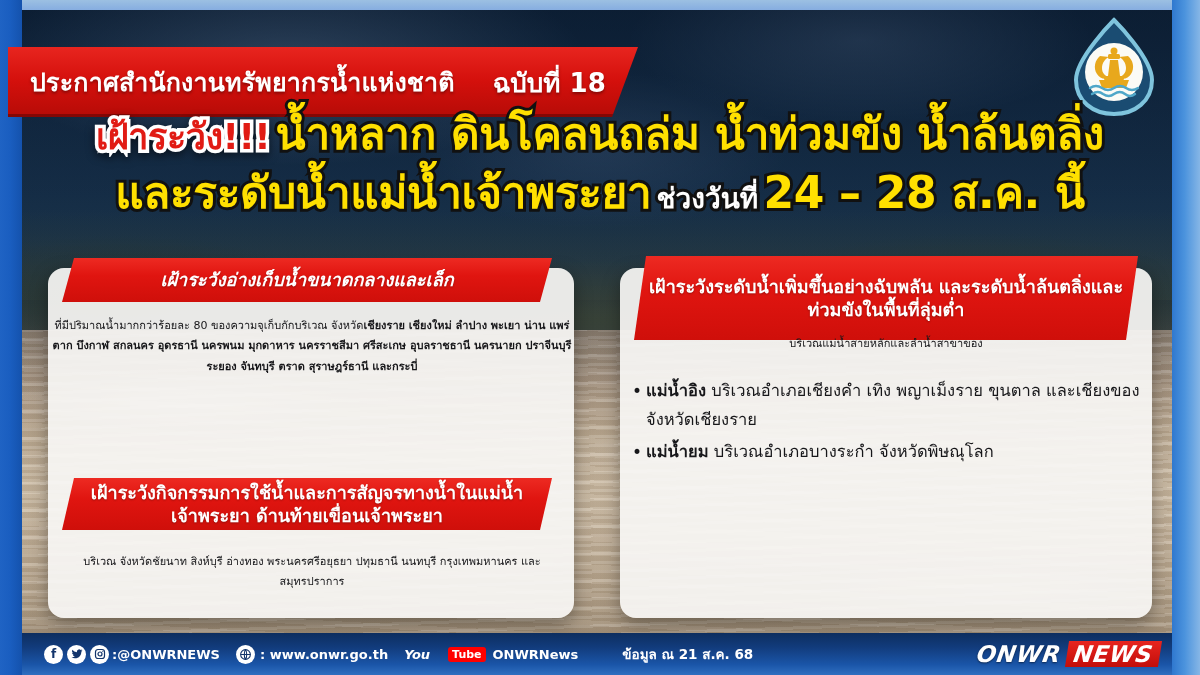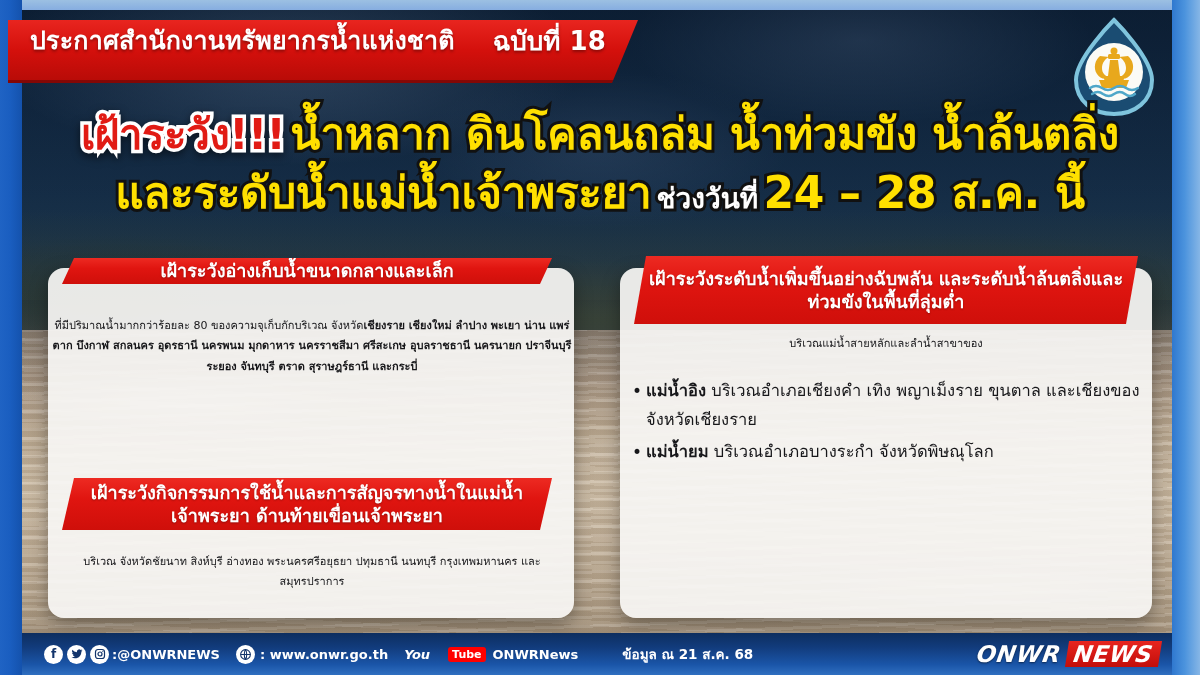"ประกาศสำนักงานทรัพยากรน้ำแห่งชาติ" .header-banner { align-items: none -> center; height: 63px -> 70px; top: 20px -> 47px }
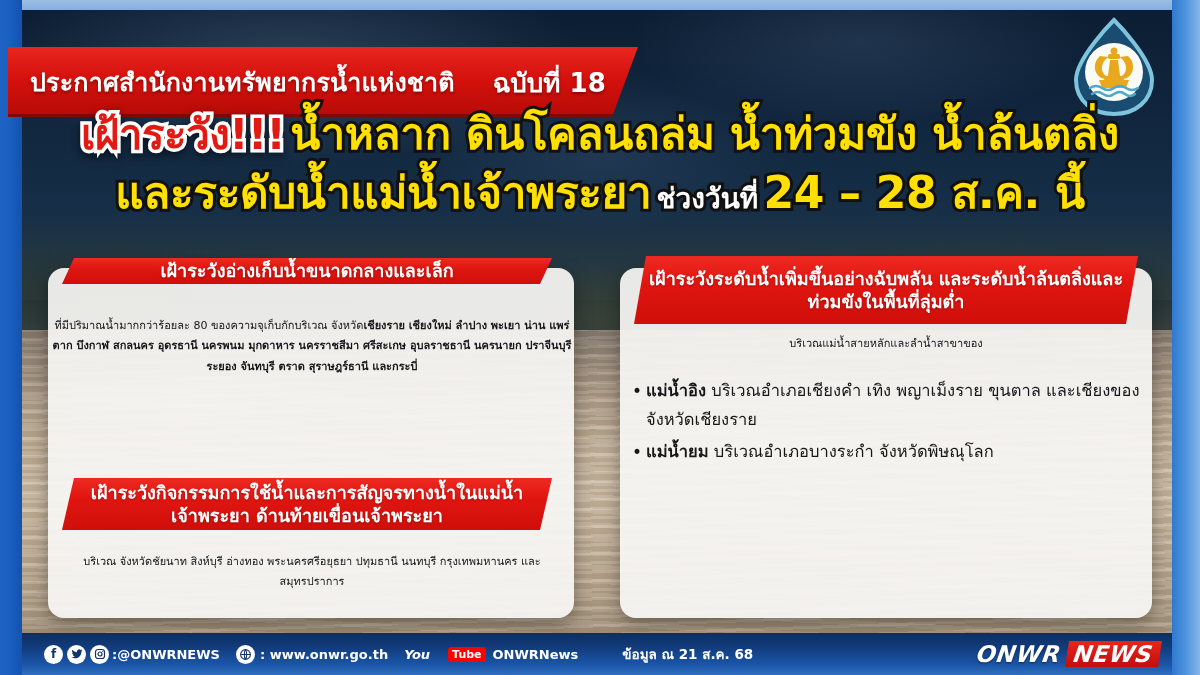"เฝ้าระวัง!!!" .t-alert { font-size: 42px -> 36px }
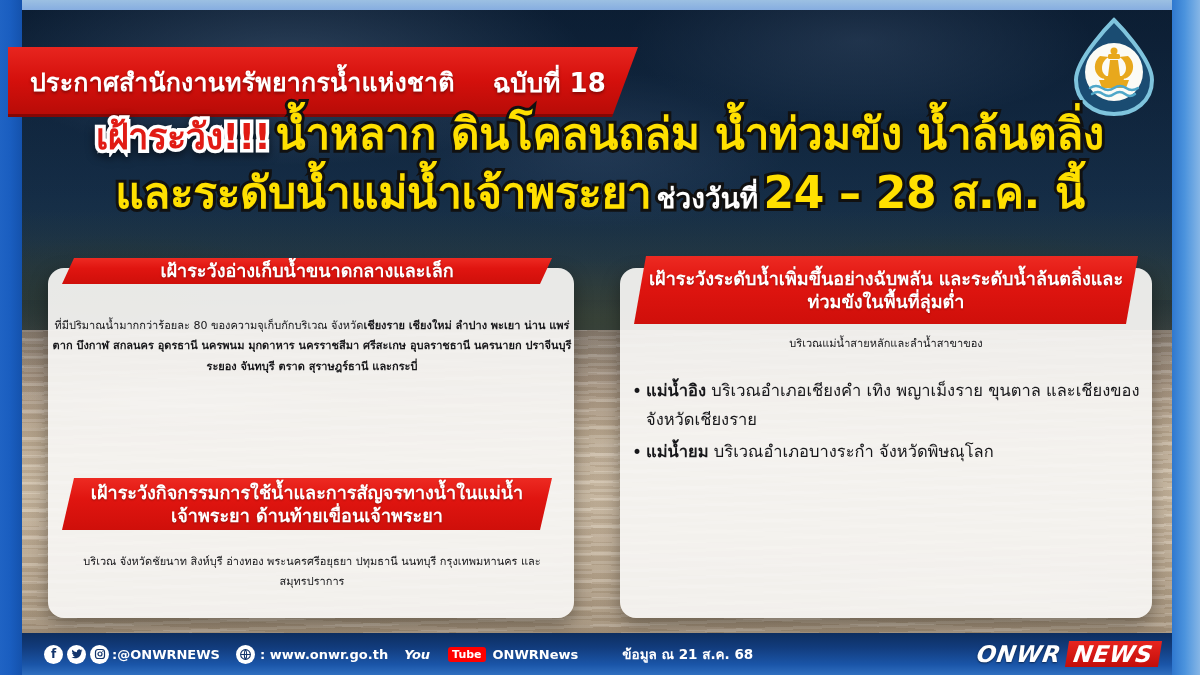"เฝ้าระวังอ่างเก็บน้ำขนาดกลางและเล็ก" .sh-l1 { font-style: none -> italic; height: 26px -> 44px }
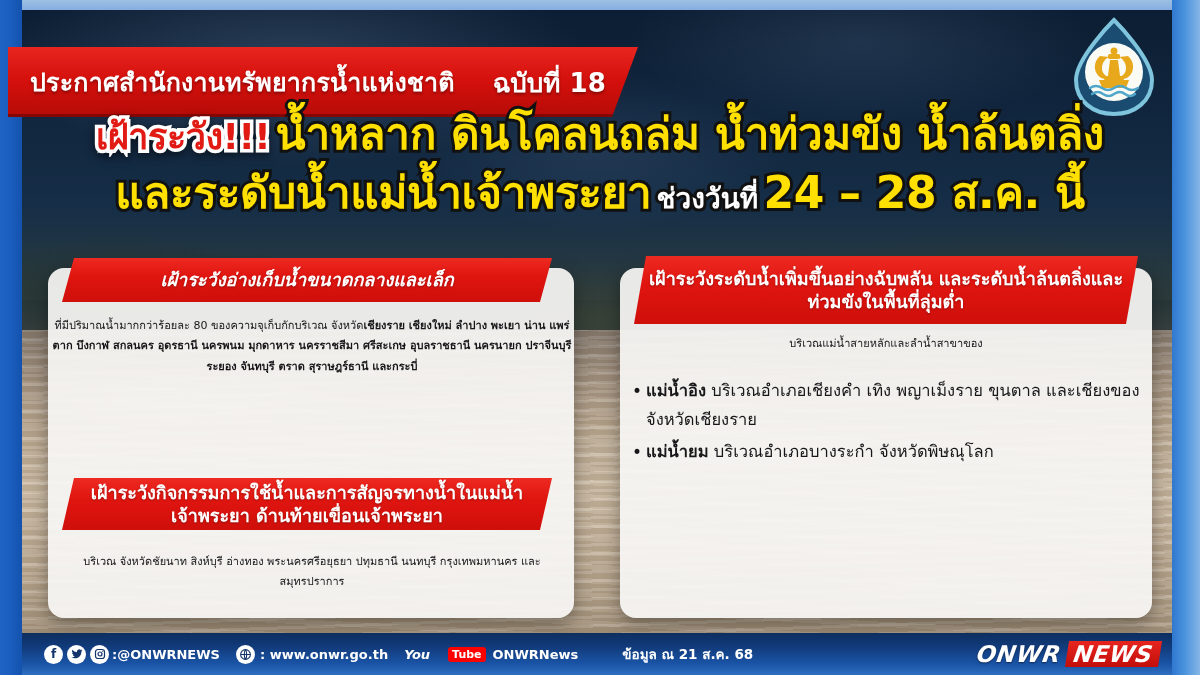"เฝ้าระวังระดับน้ำเพิ่มขึ้นอย่างฉับพลัน" .sh-r1 { height: 68px -> 84px }
